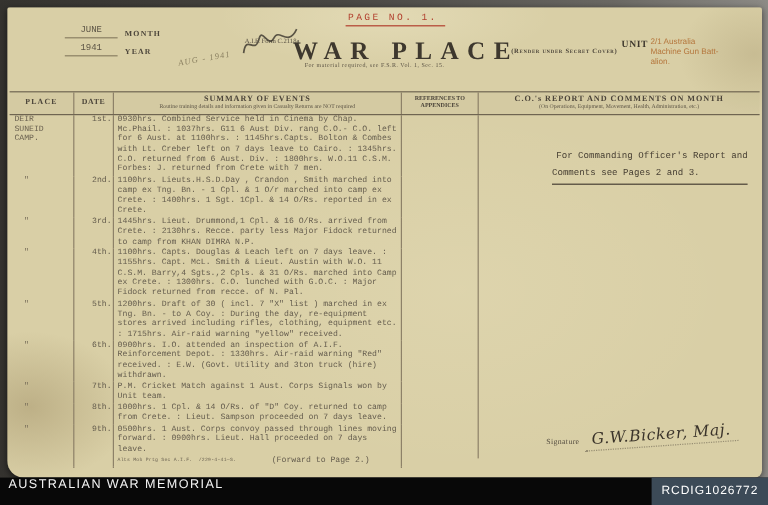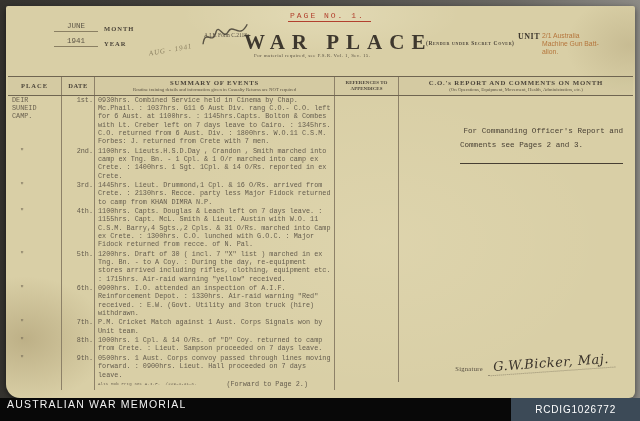"Comments see Pages 2 and" .co-note .ln2 { padding-bottom: 11px -> 1px }
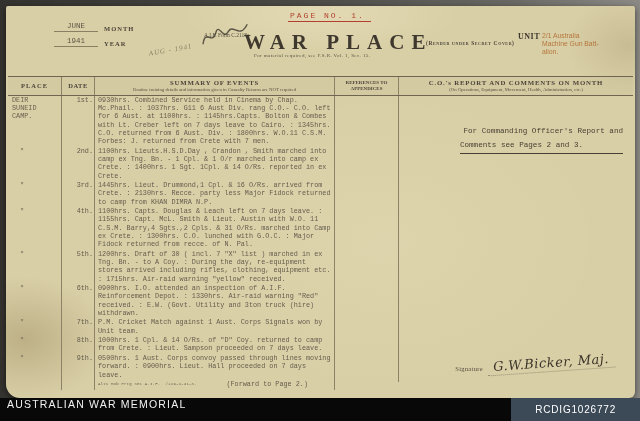"RCDIG1026772" .footer-right { padding: 0 24px -> 0 8px }
